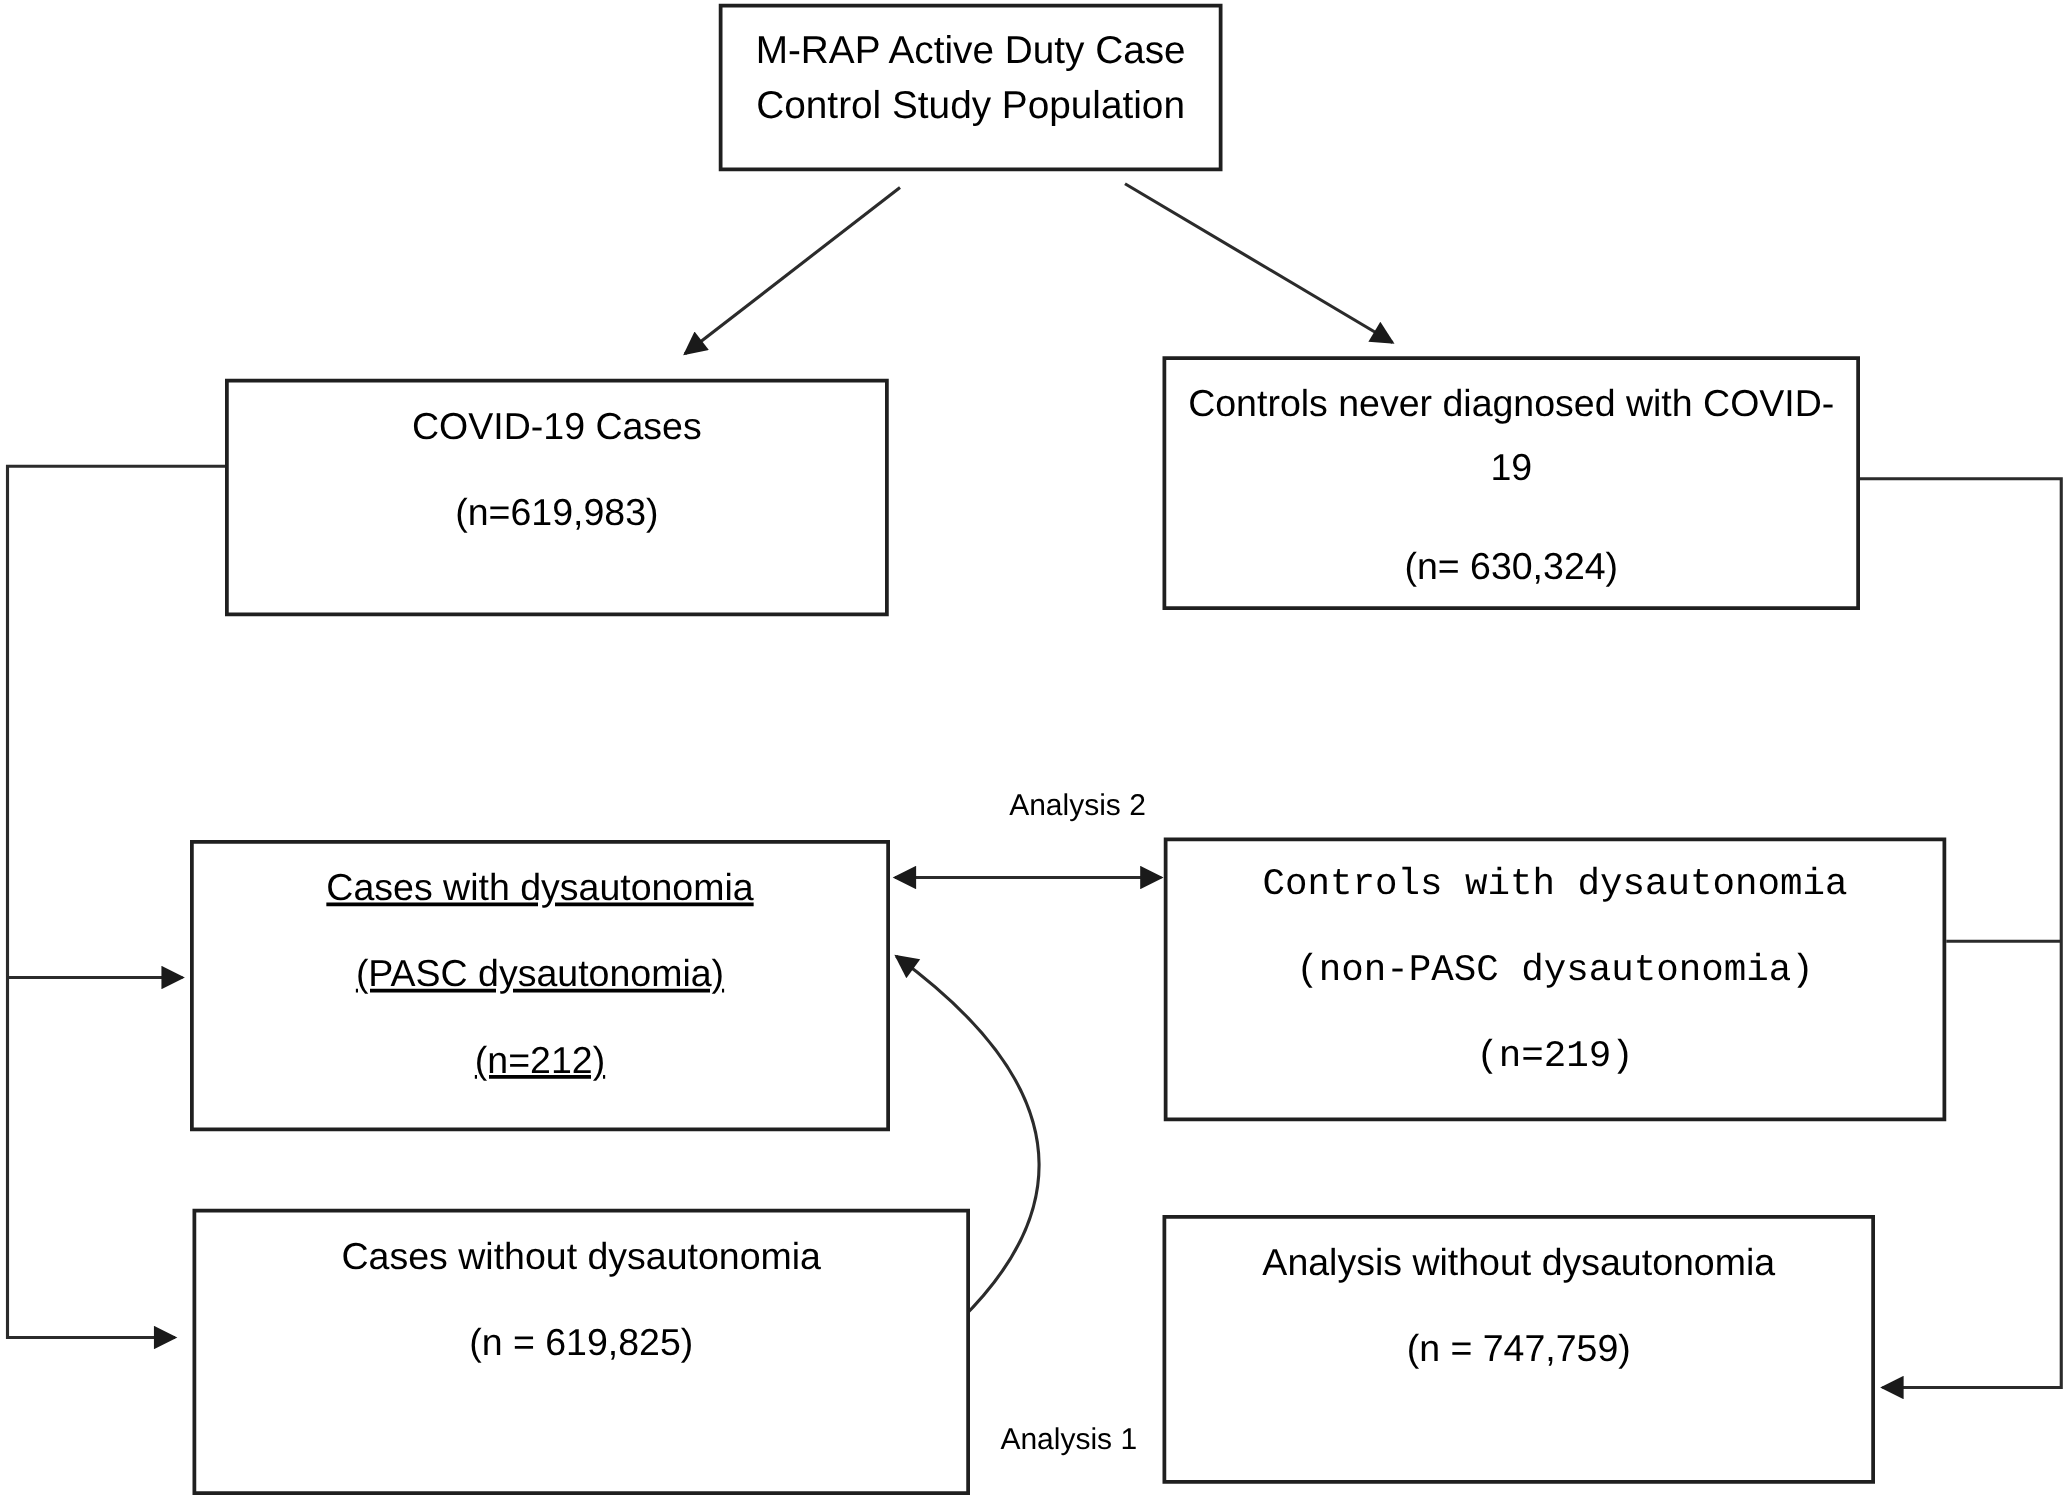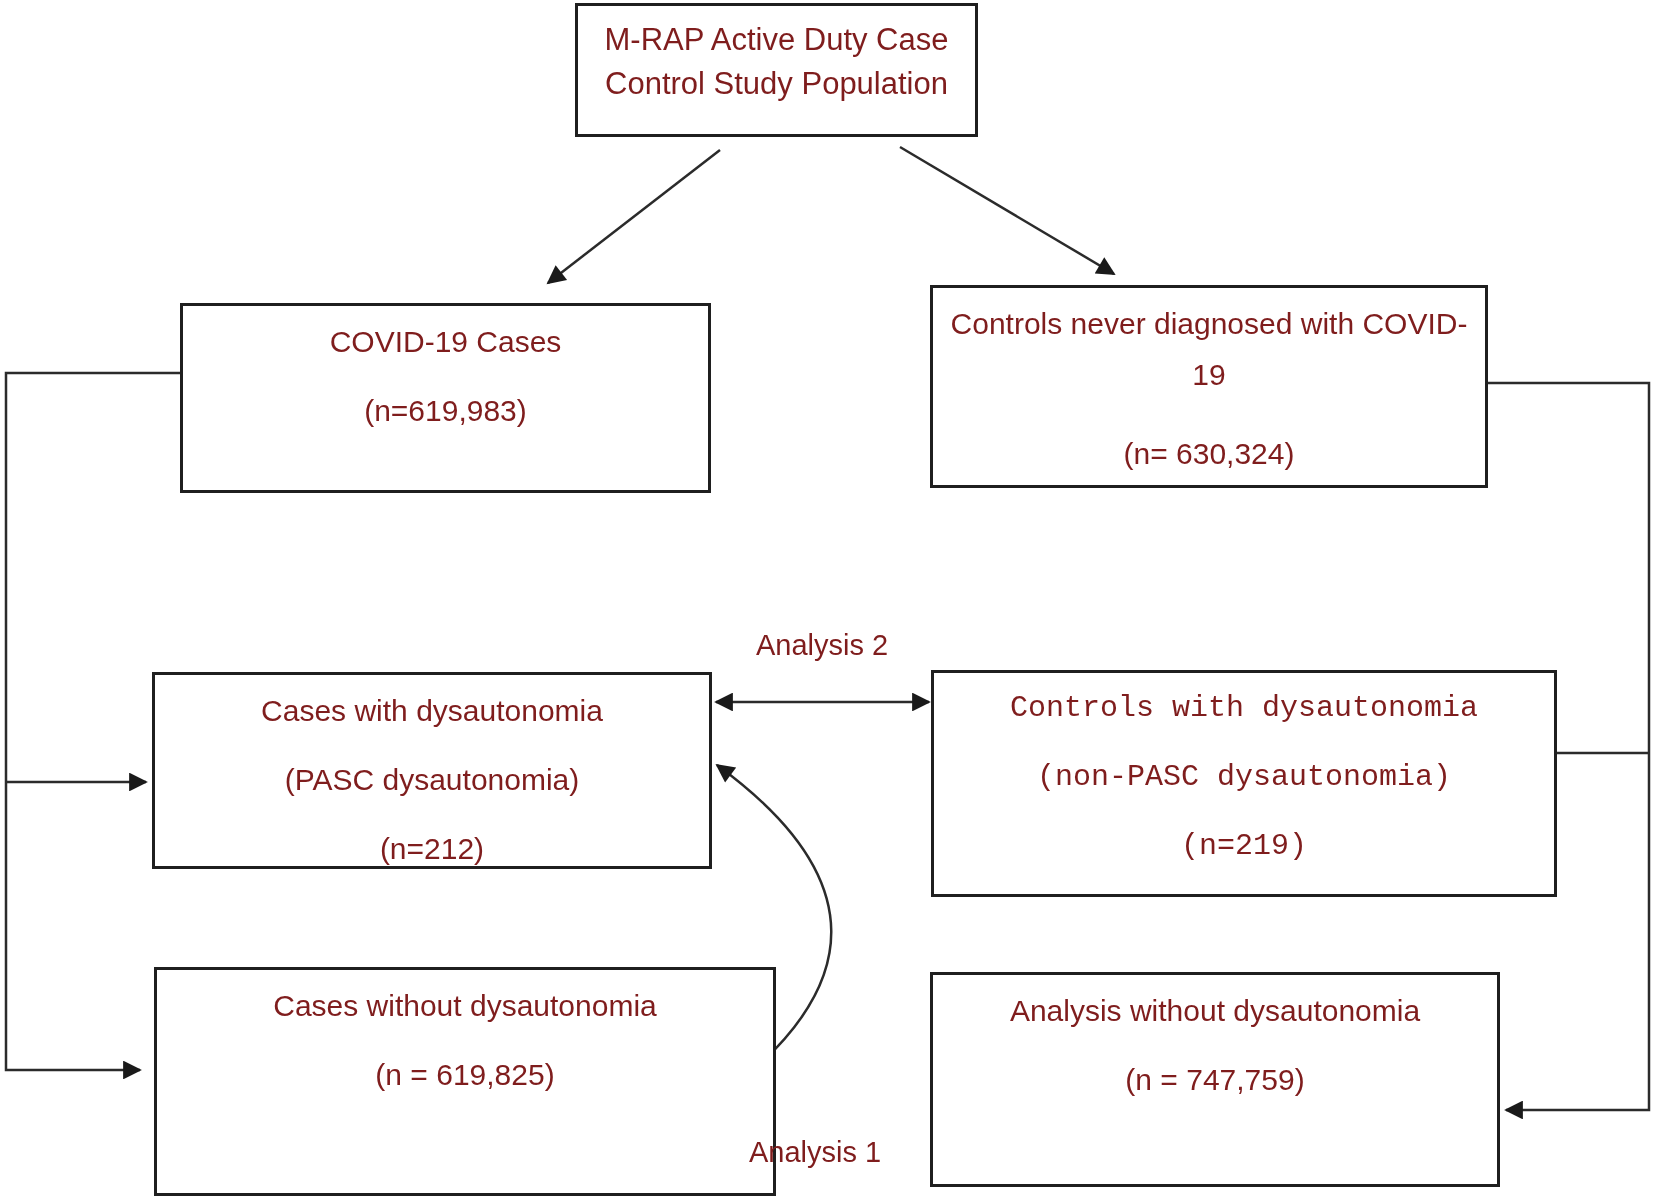"M-RAP Active Duty Case Control" #canvas { color: #7f1d1d -> #000000 }
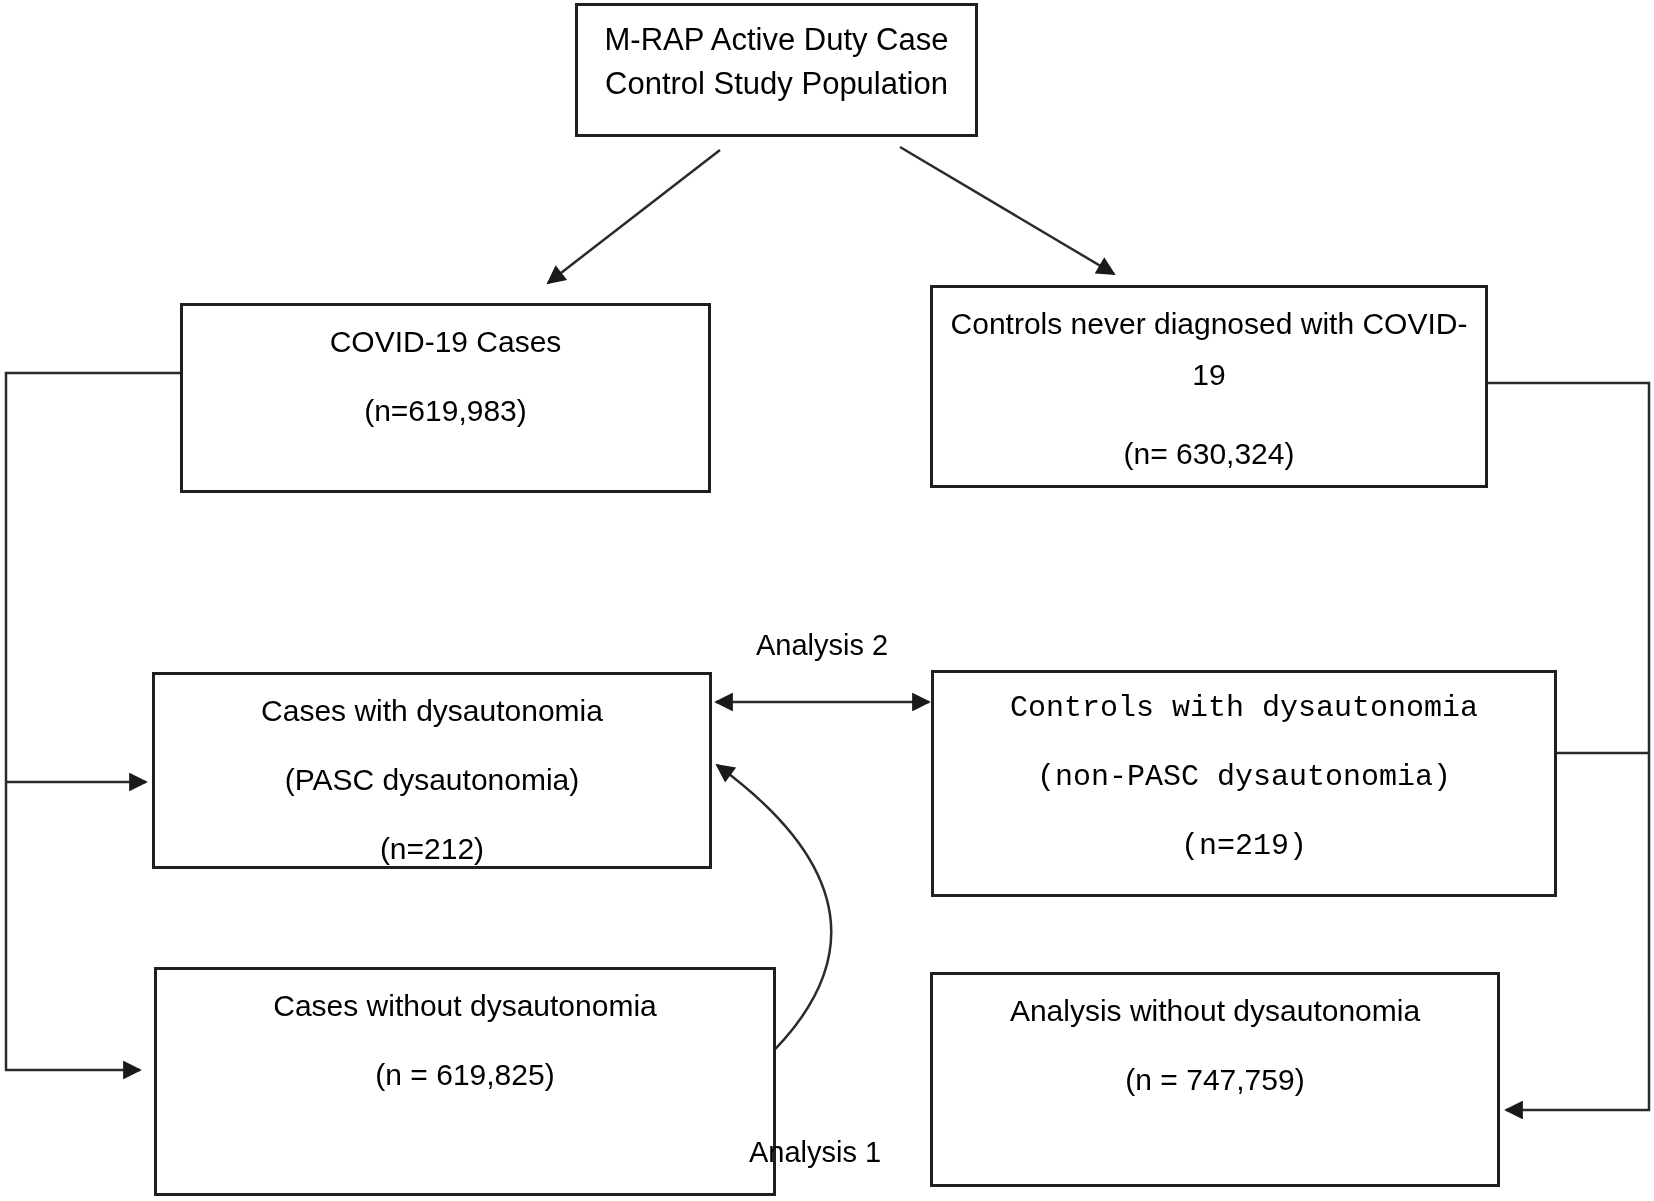"Analysis 2" .flow-label { font-size: 29px -> 24px; margin-left: none -> 40px }
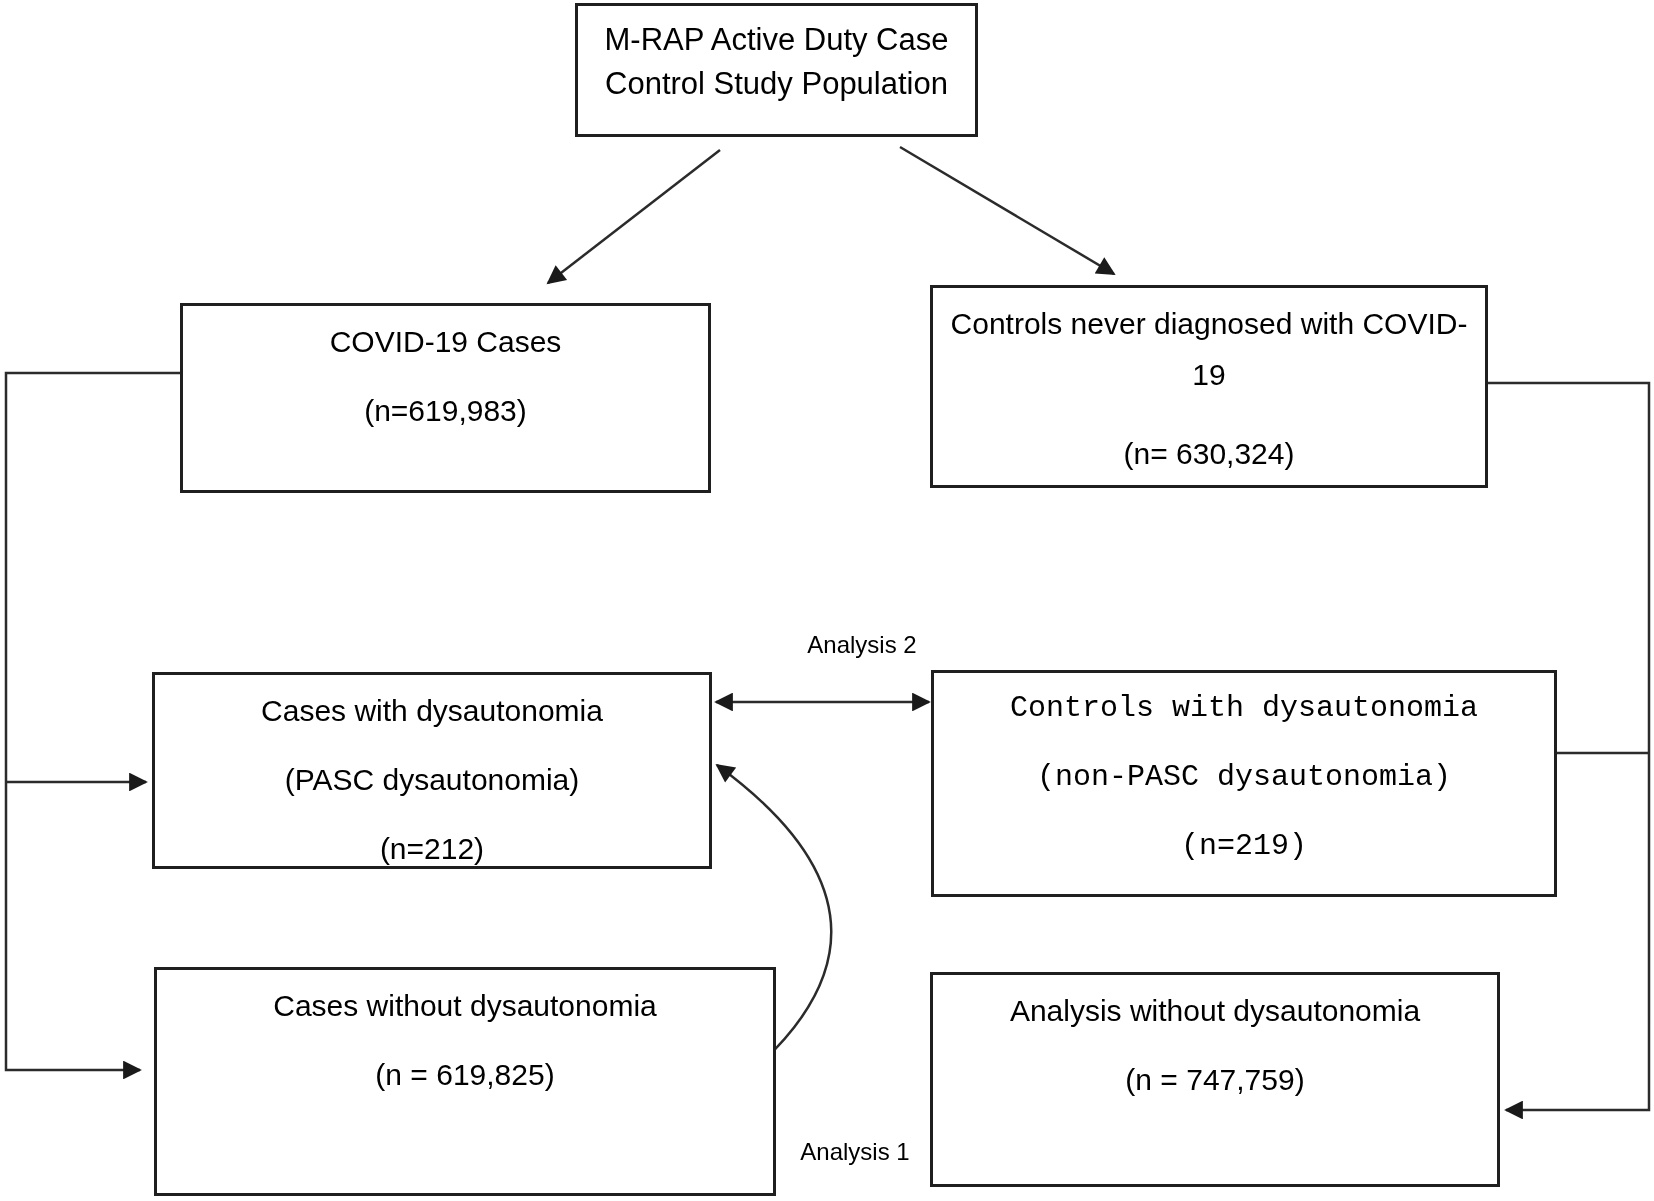"Cases with dysautonomia" #cases-dys-box { height: 197px -> 233px; text-decoration: none -> underline }
